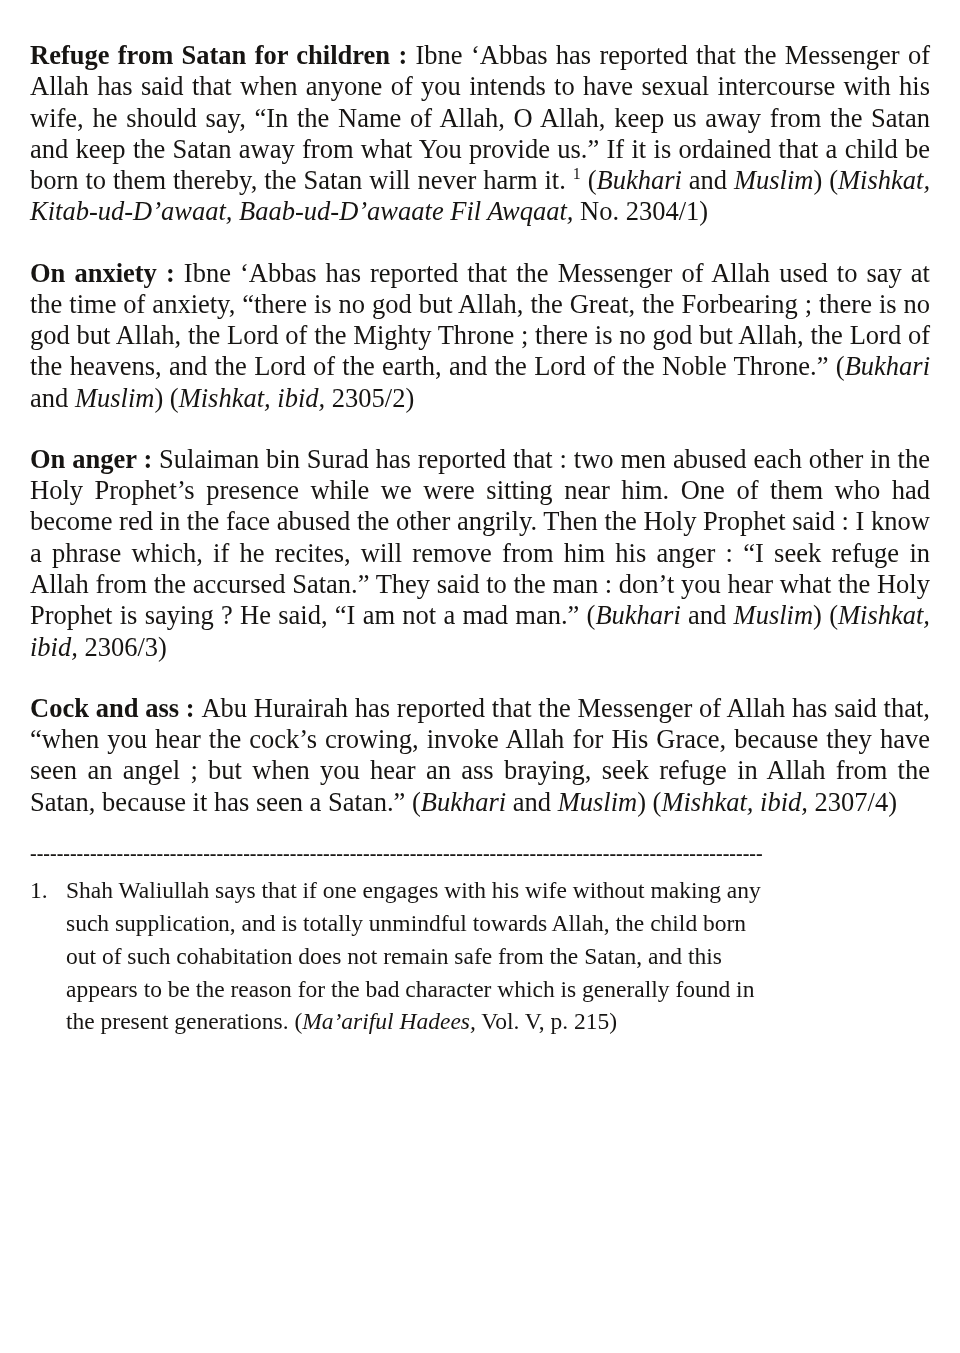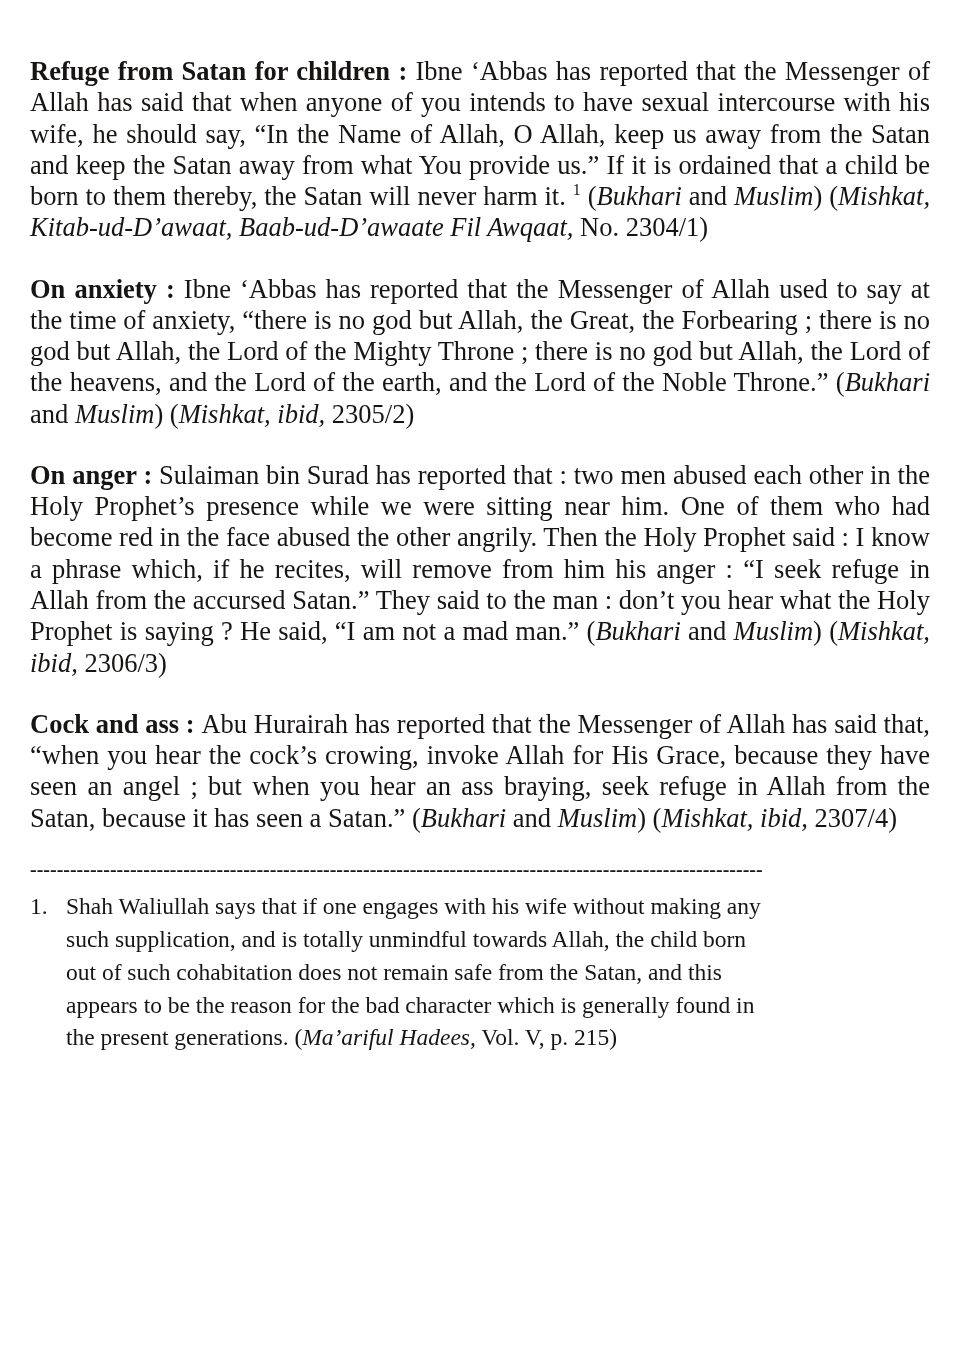"Refuge from Satan for children" .body-para.first { margin-top: 56px -> 40px }
